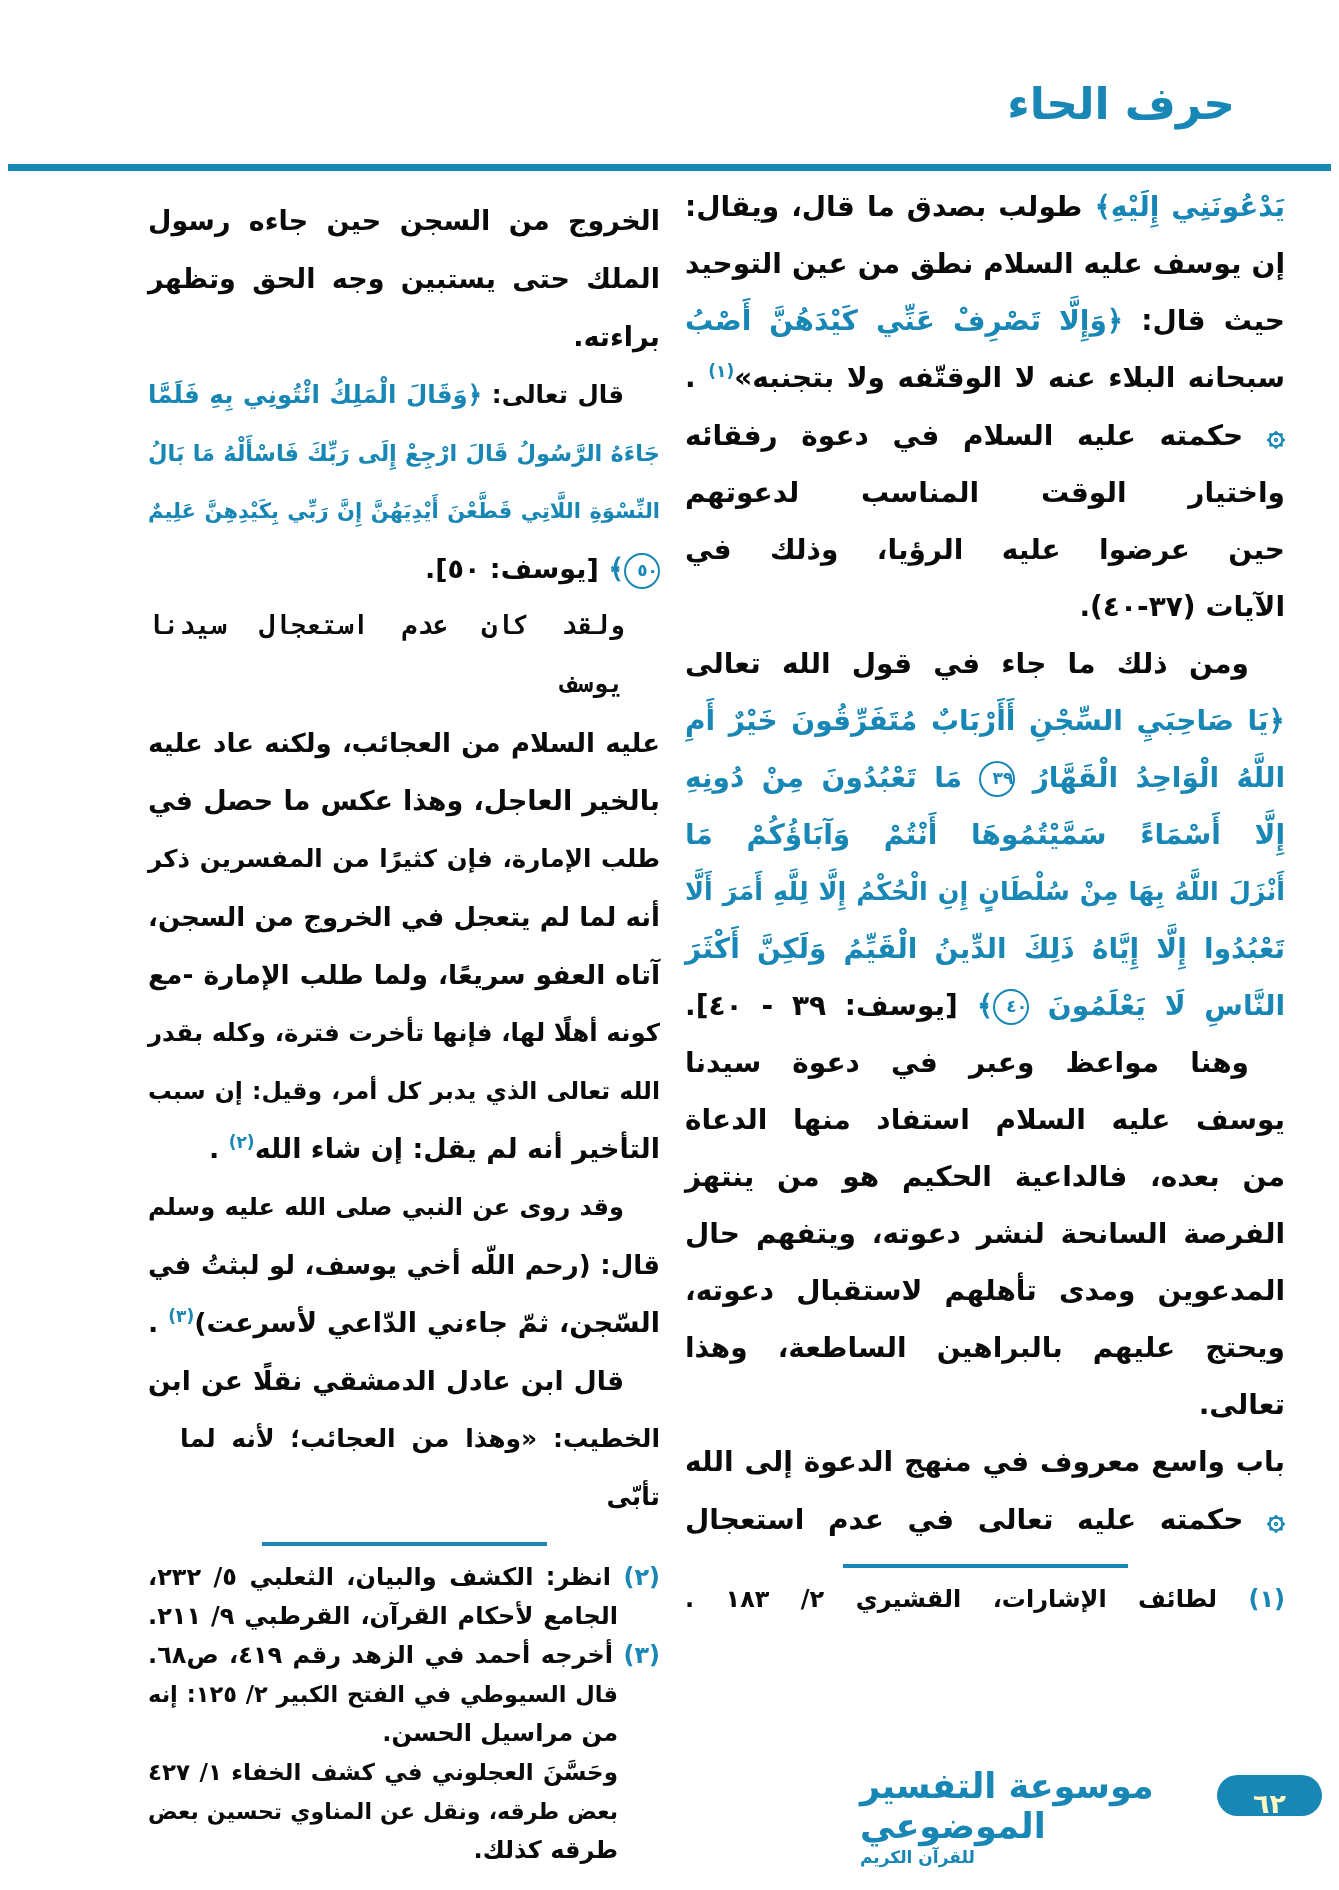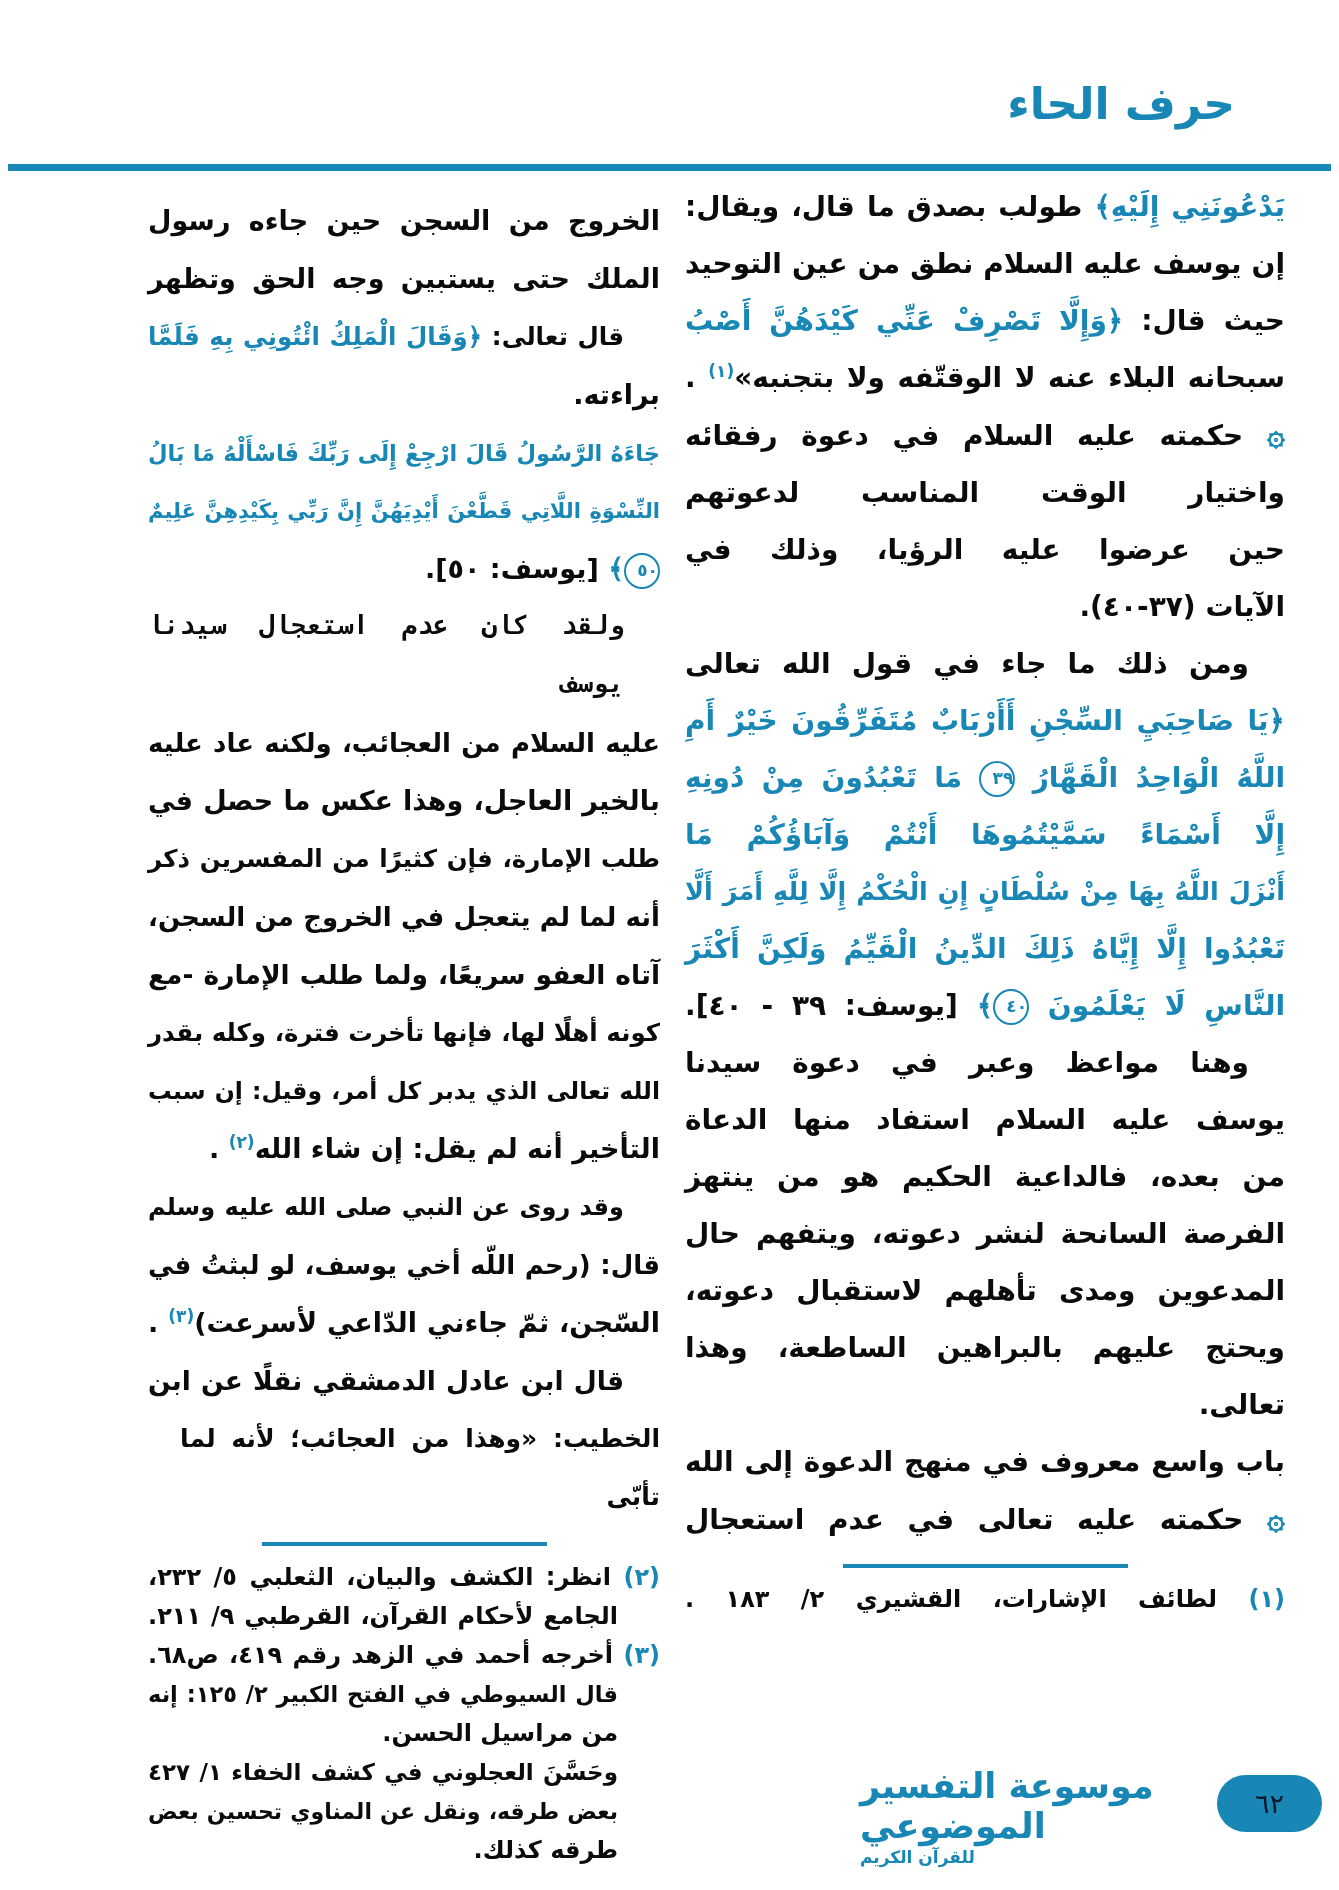"قال تعالى: ﴿وَقَالَ الْمَلِكُ ائْتُونِي" p.line { order: before "براءته." -> after "براءته." }
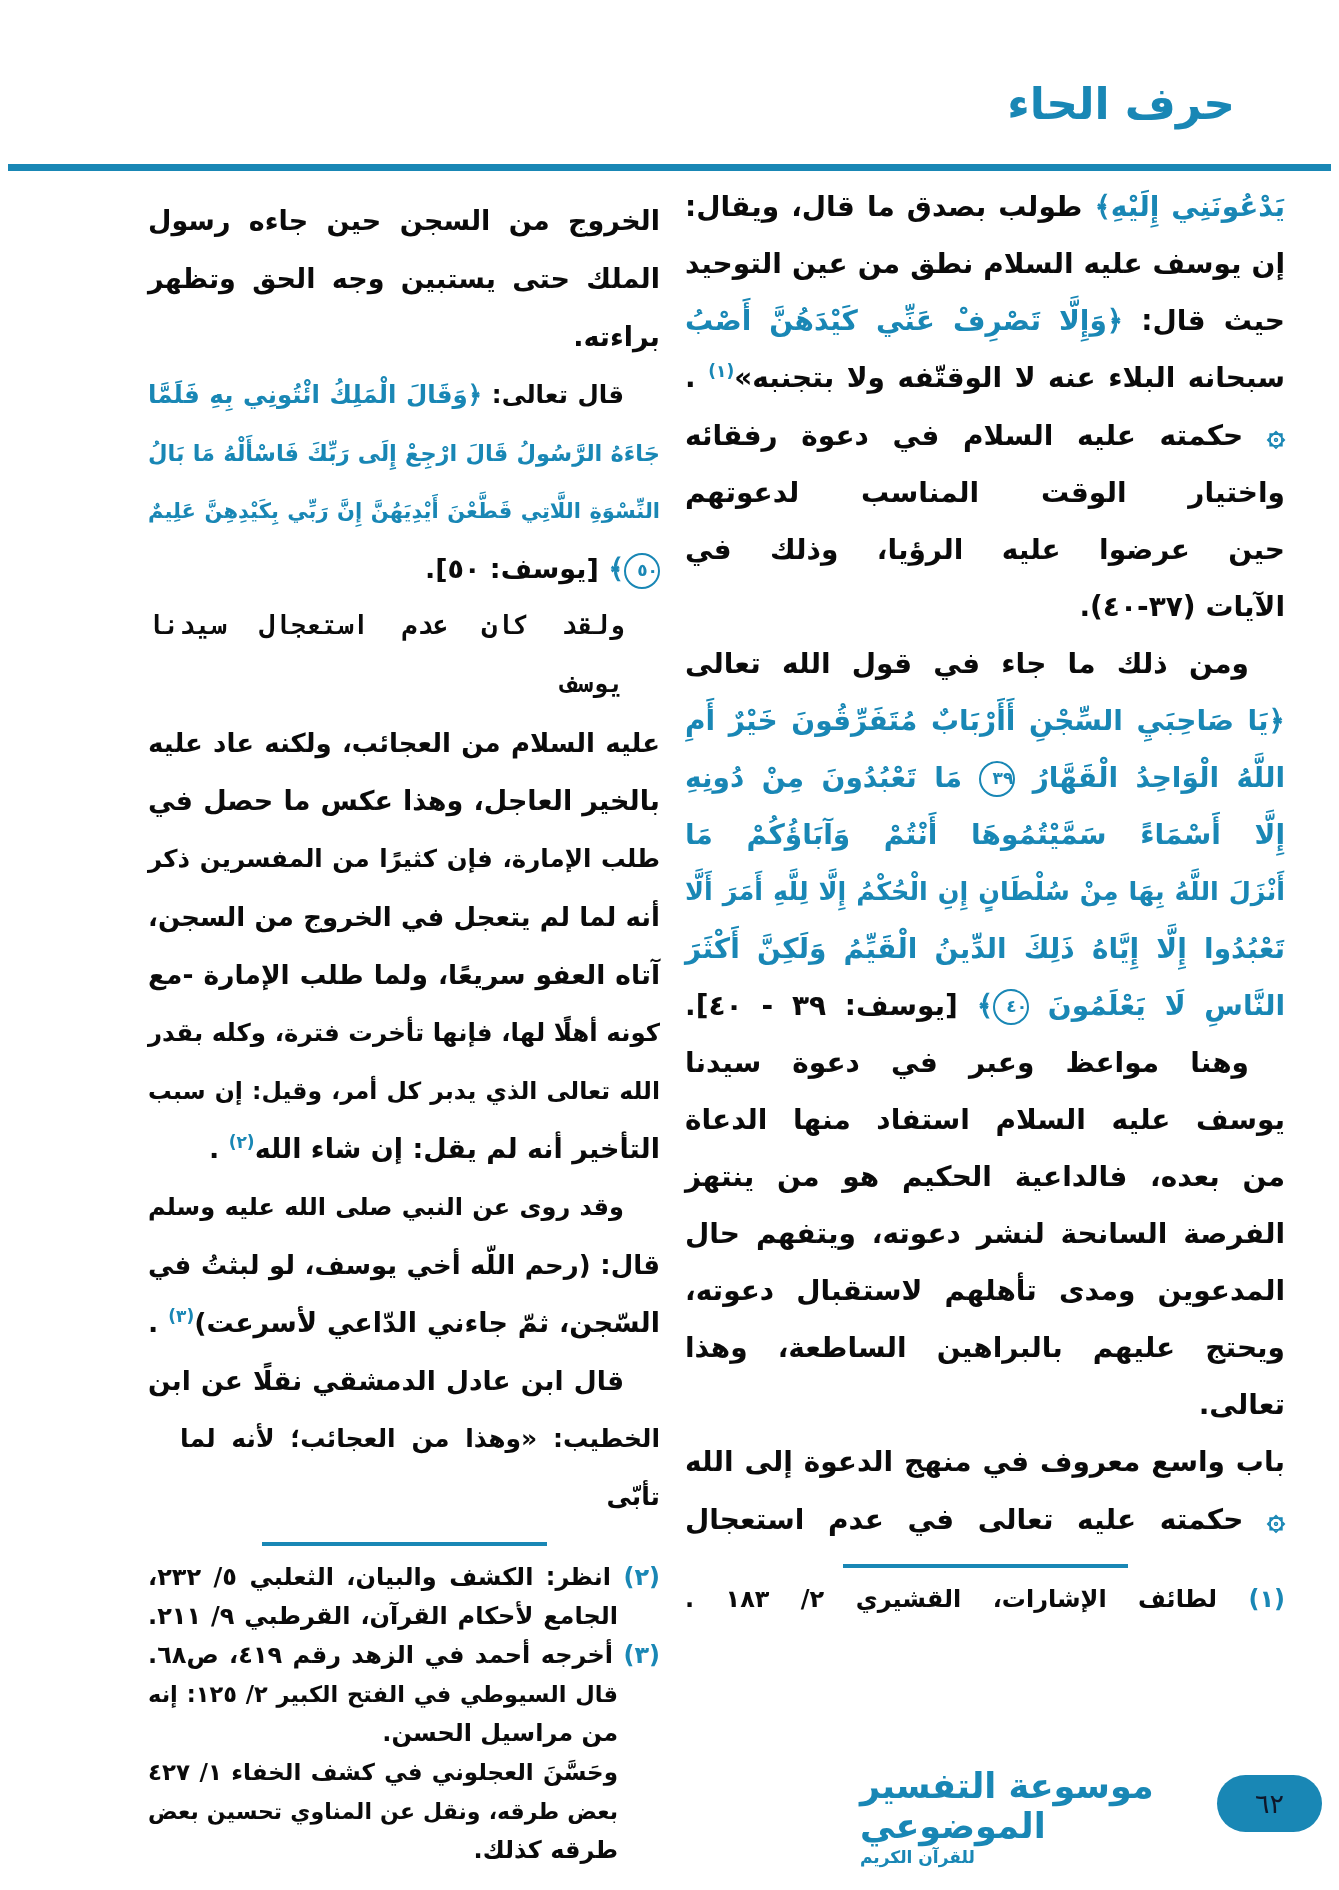"٦٢" .page-badge { color: #0f172a -> #fef9c3; font-weight: normal -> bold; height: 57px -> 41px }
